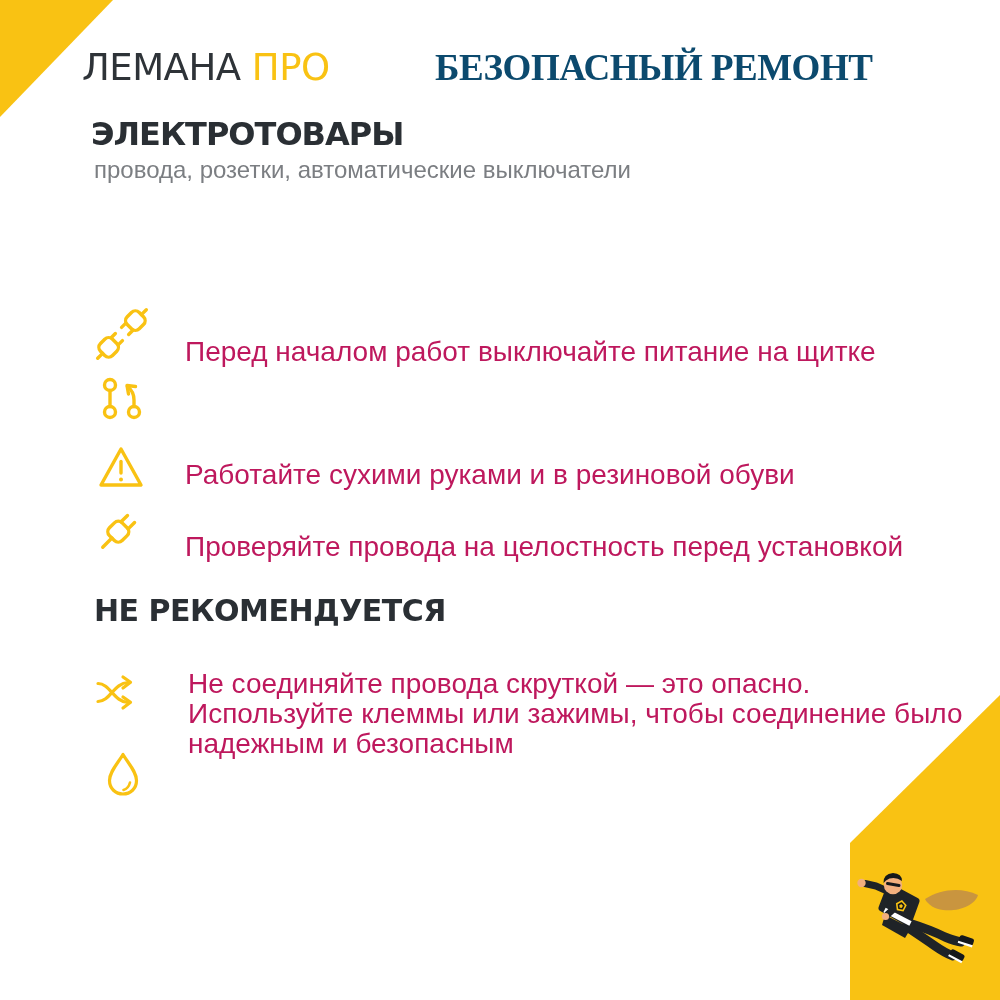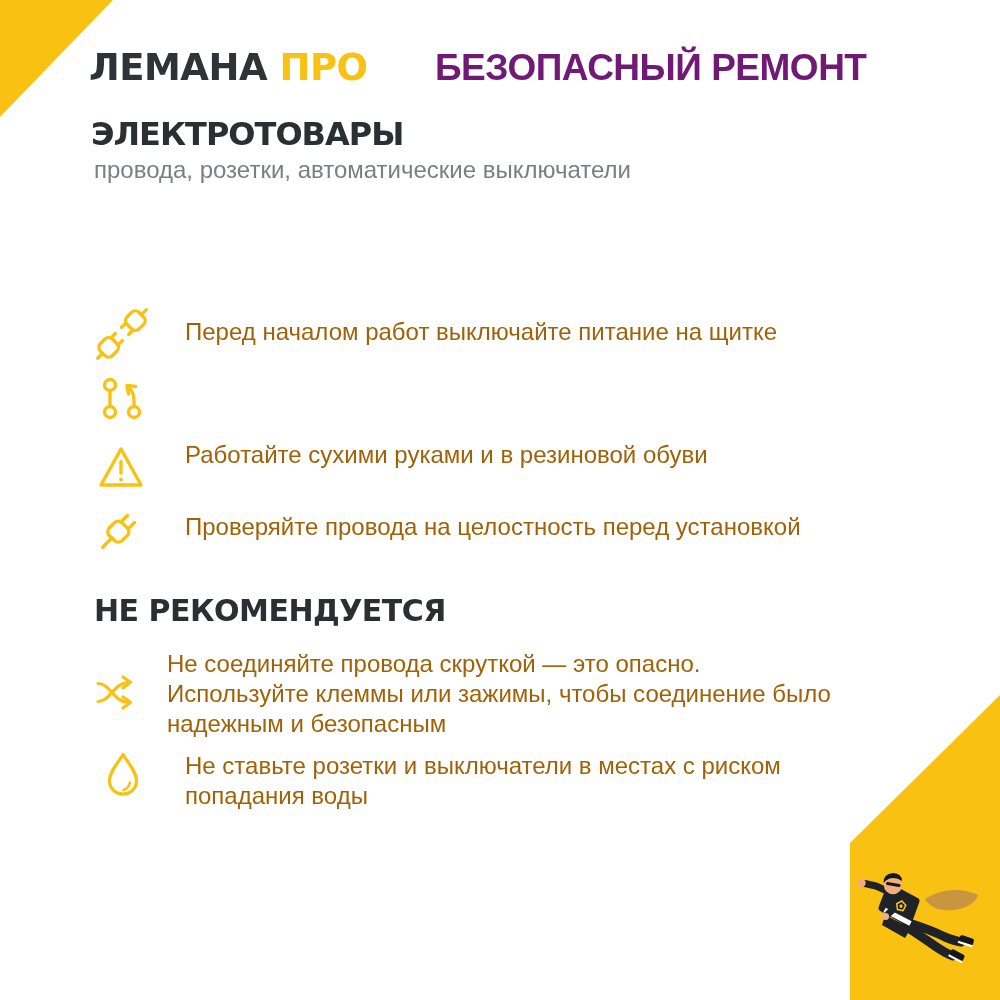"ЛЕМАНА ПРО" .logo { font-weight: 700 -> 400; left: 89px -> 82px }
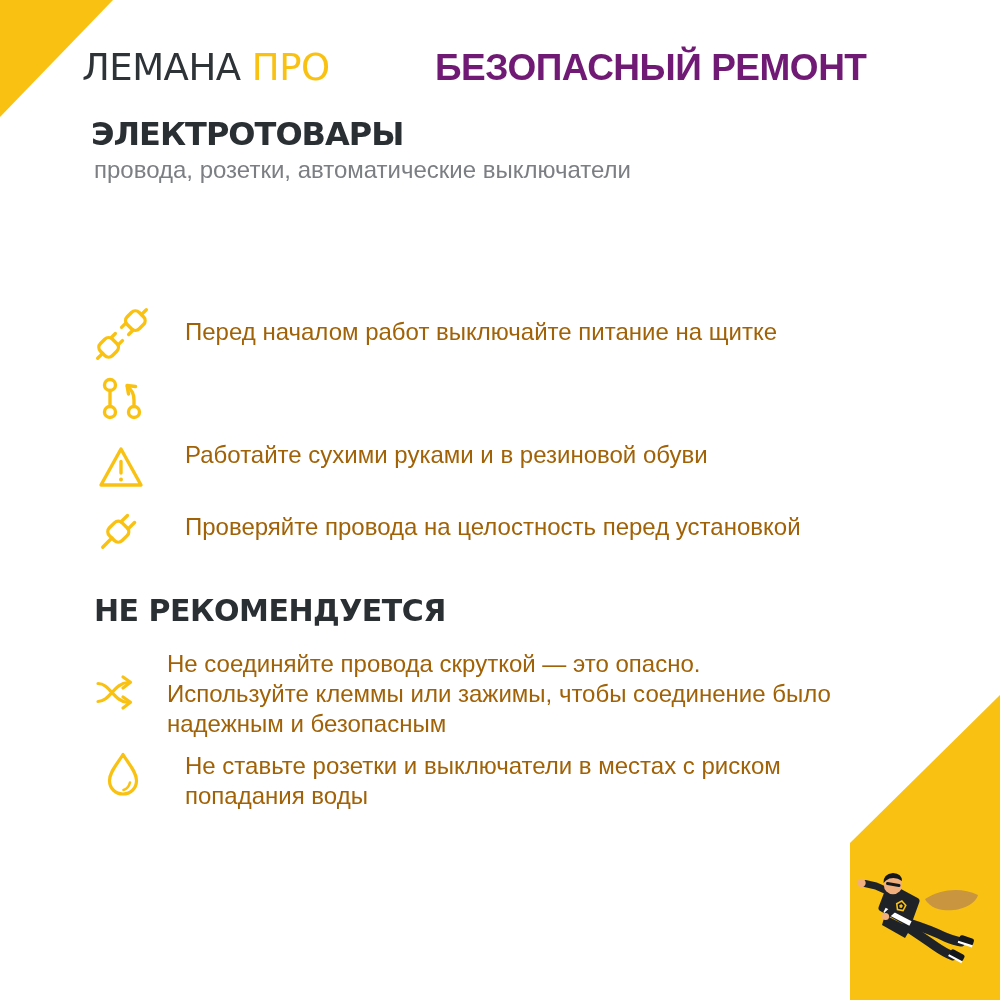"БЕЗОПАСНЫЙ РЕМОНТ" .program-title { color: #701a75 -> #0c4a6e; font-family: Liberation Sans, sans-serif -> Liberation Serif, serif }
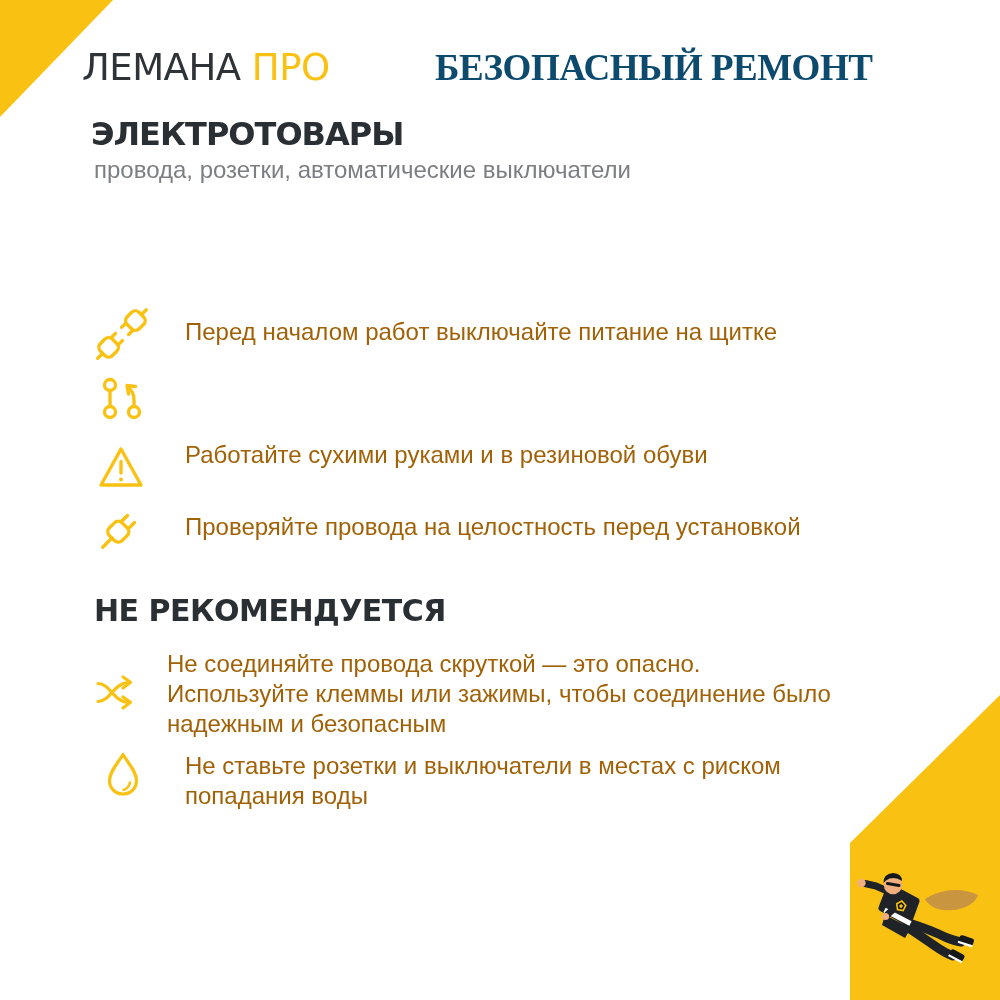"Перед началом работ выключайте питание" .item-text { color: #a16207 -> #be185d; font-size: 24px -> 28px; margin-top: none -> 20px }
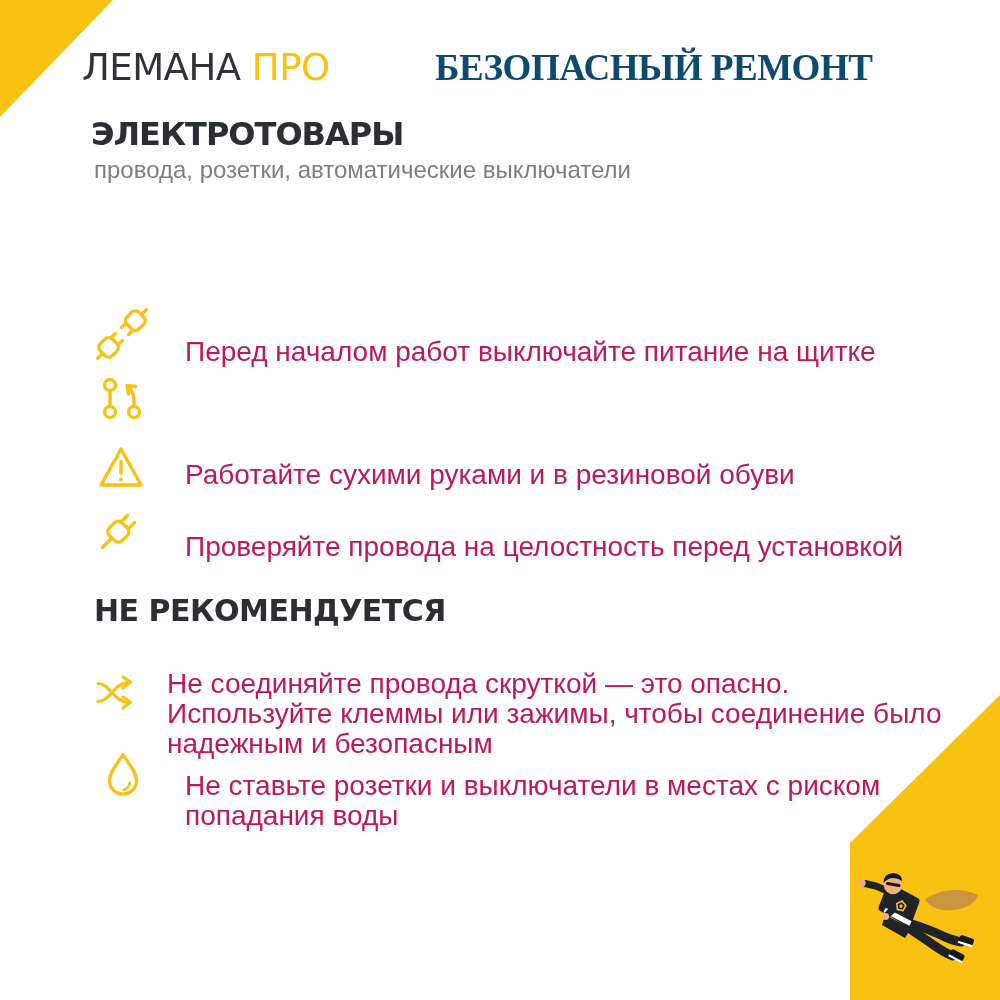"Не соединяйте провода скруткой —" div.abs { left: 167px -> 188px }
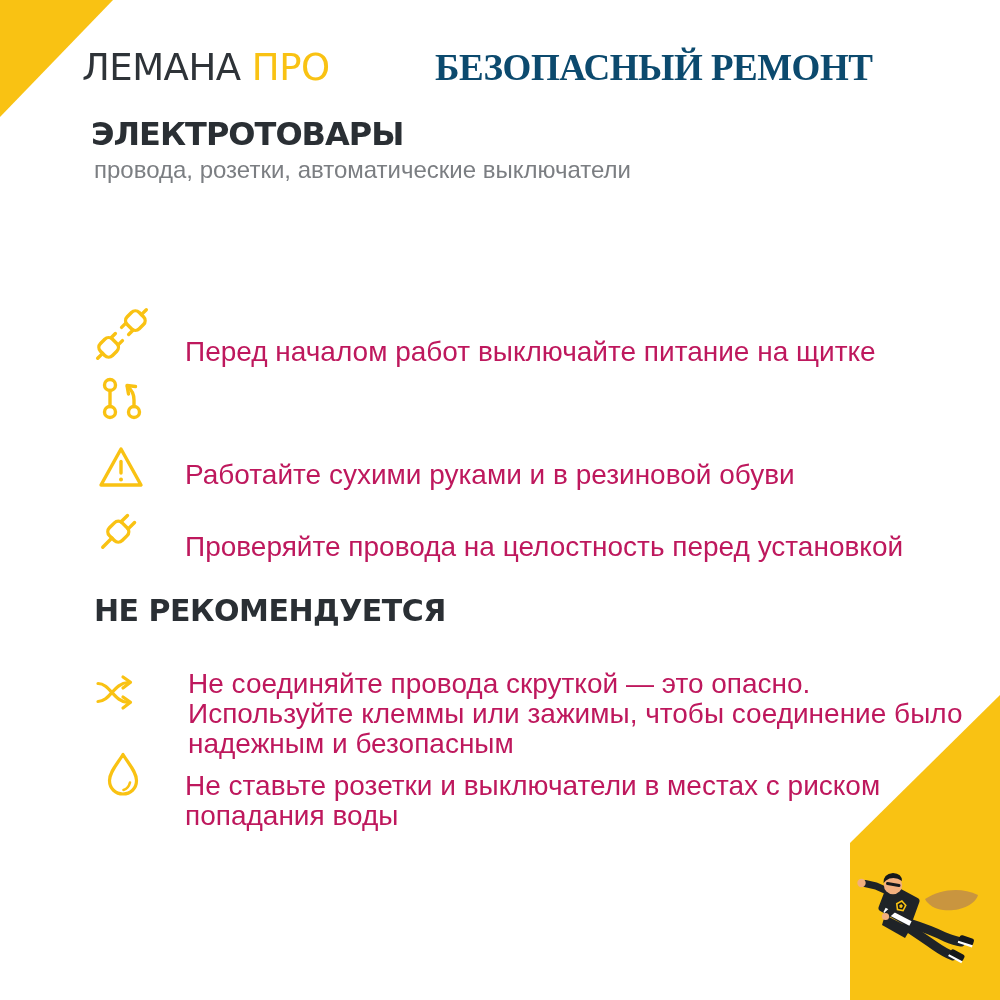"Не ставьте розетки и выключатели" div.abs { html: <div>Не ставьте розетки и выключатели в местах с риском попадания воды</div> -> none }
